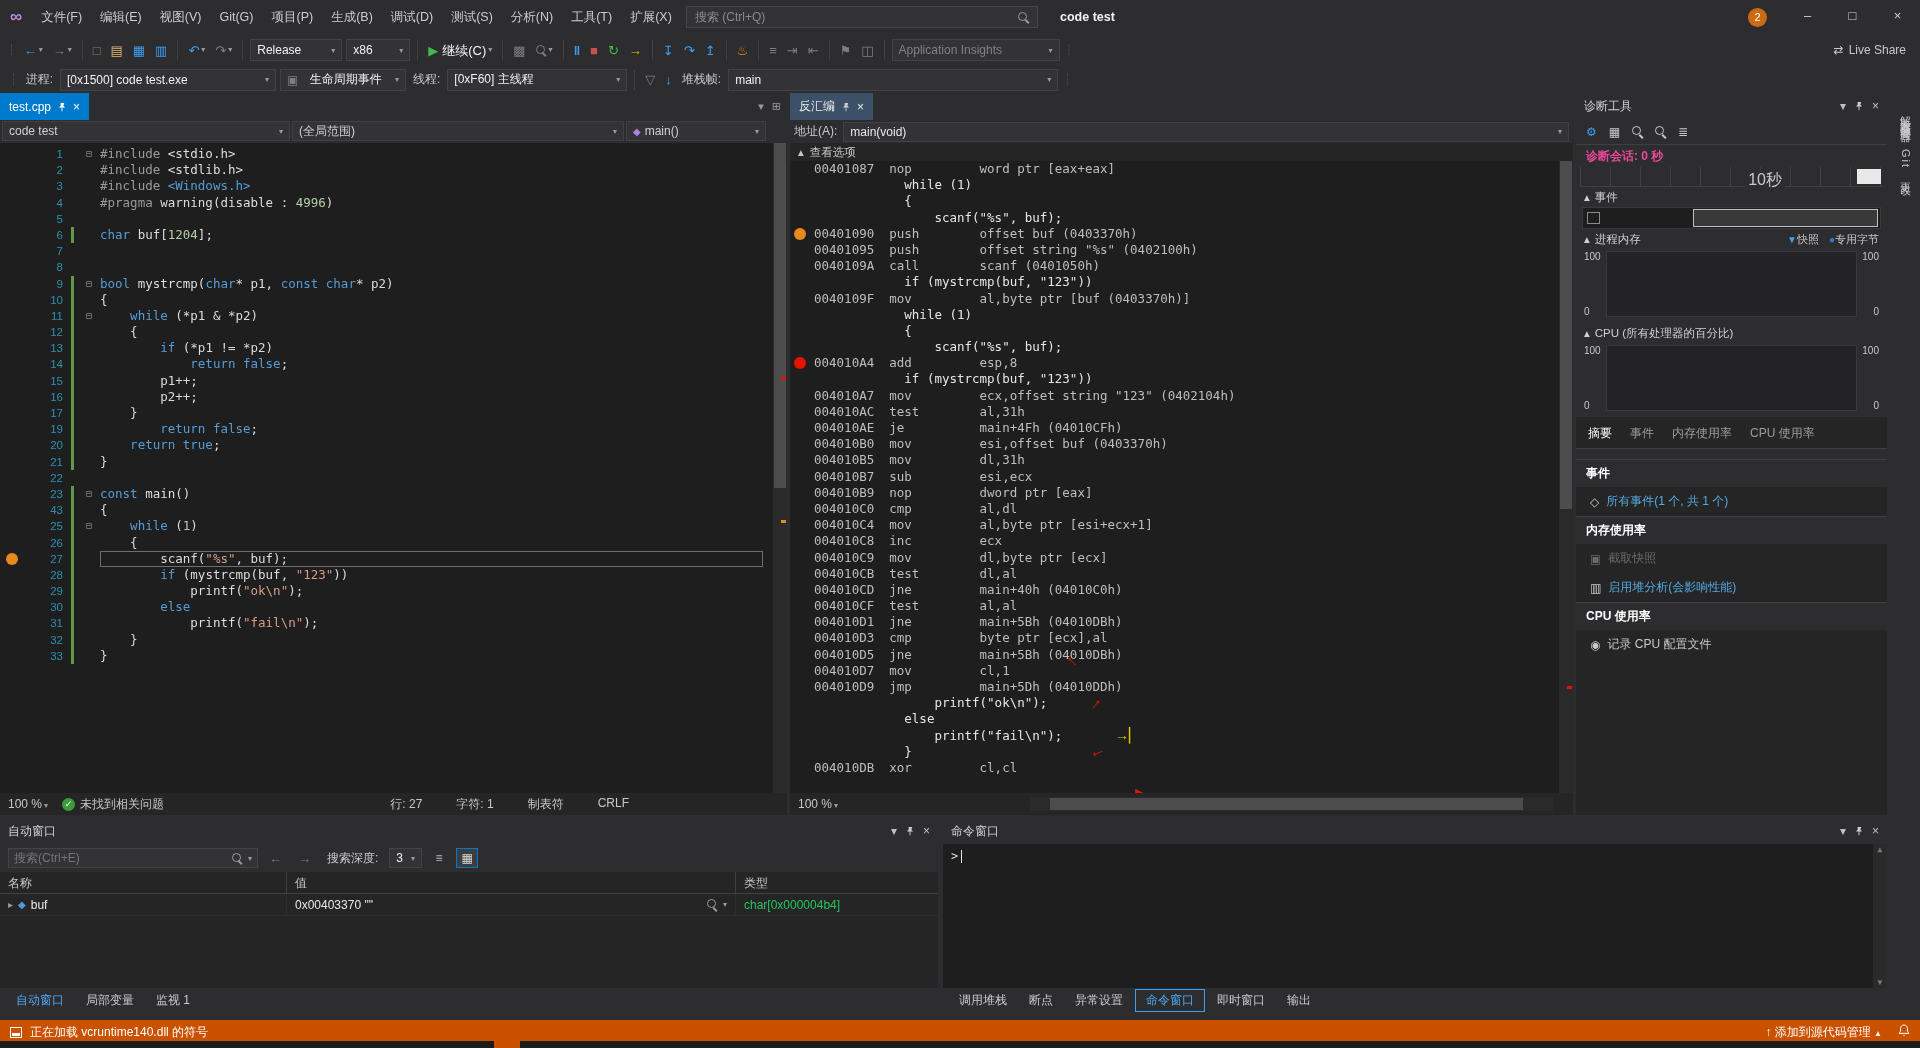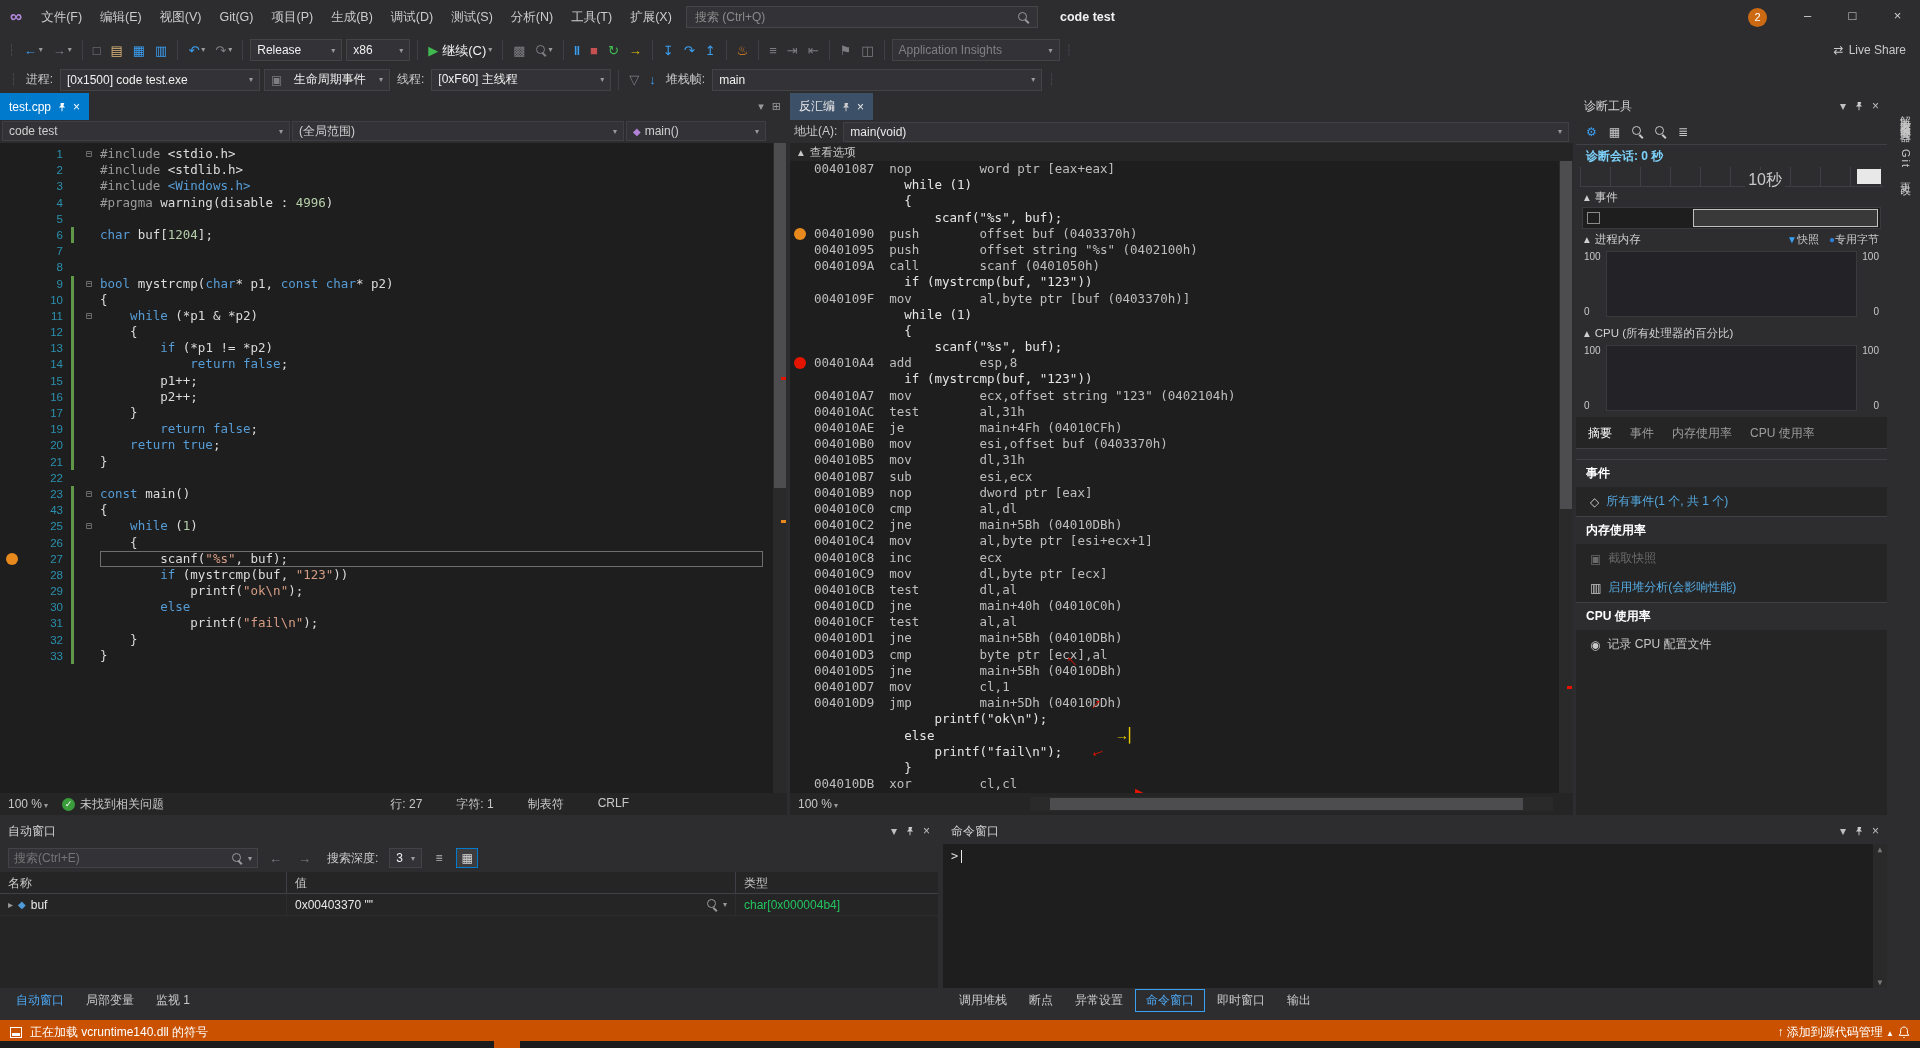"[0x1500] code test.exe" span.combo { width: 200px -> 216px }
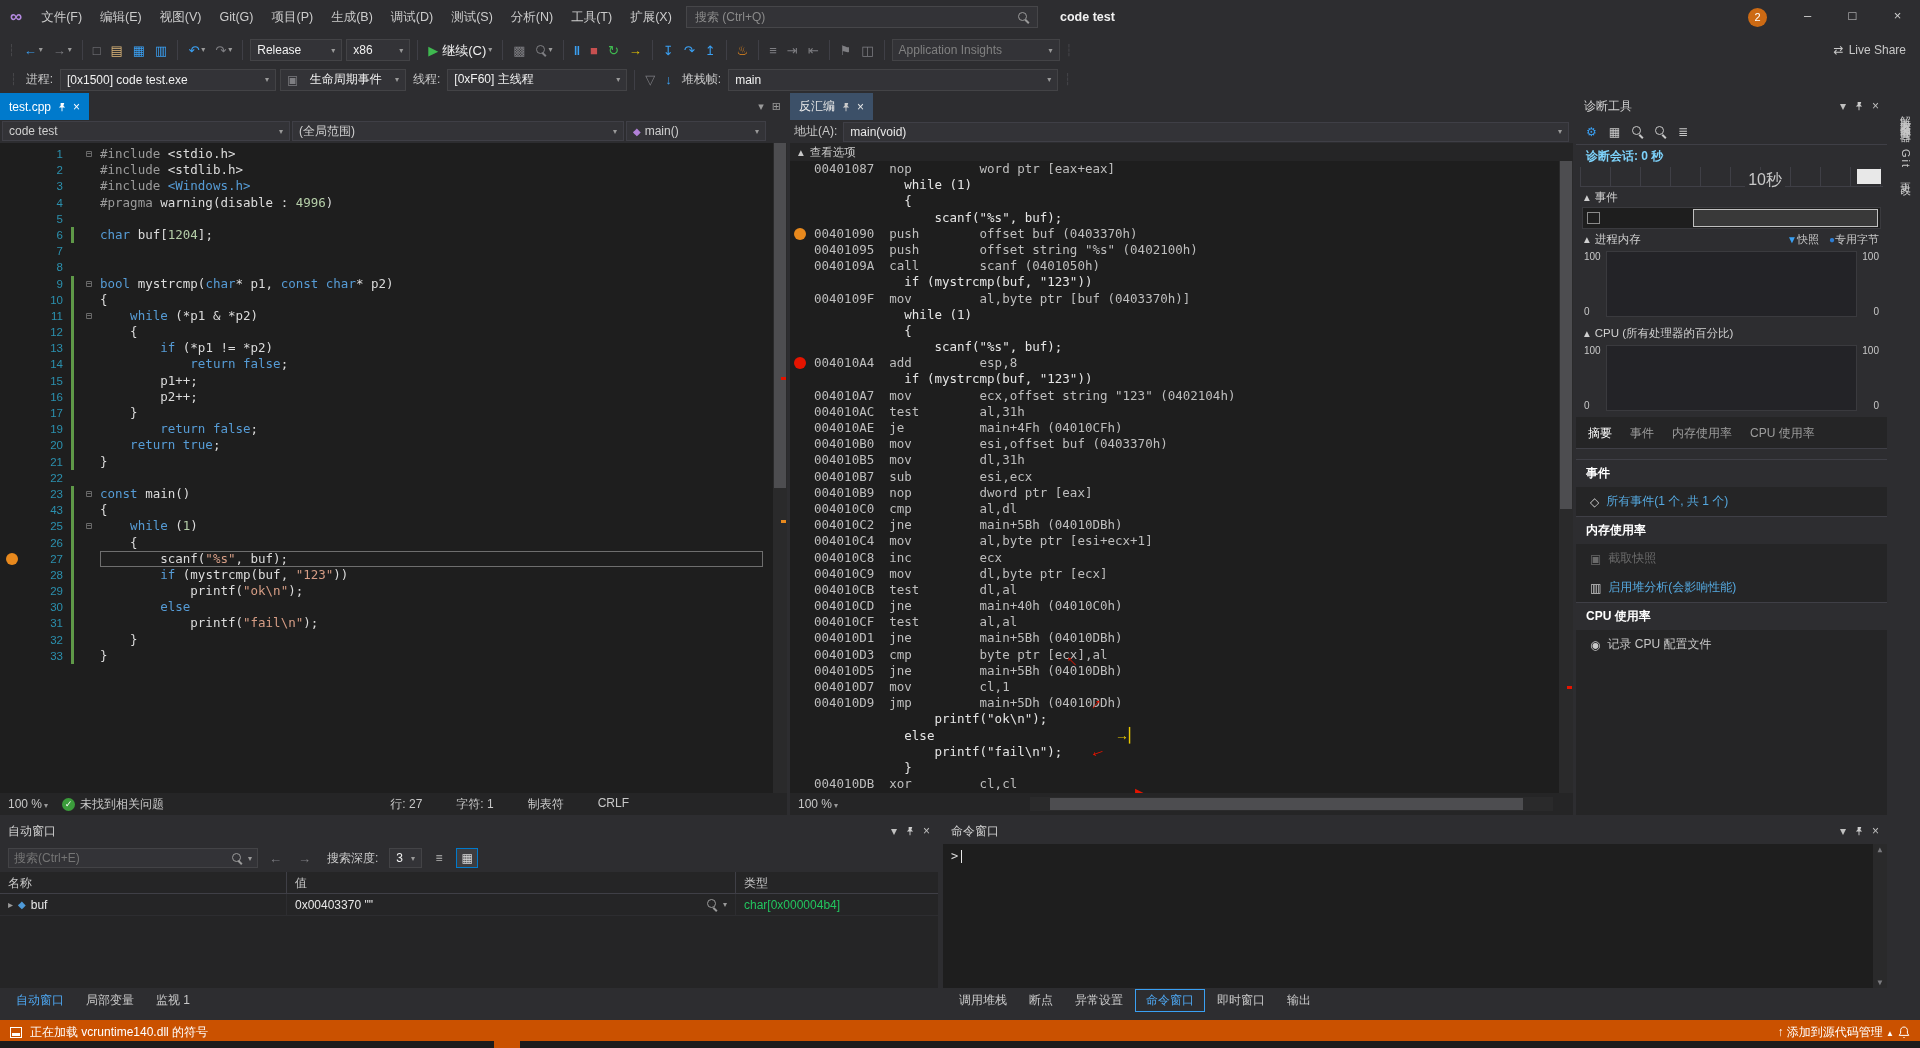"诊断会话: 0 秒" .diag-session { color: #7dd3fc -> #ec4899 }
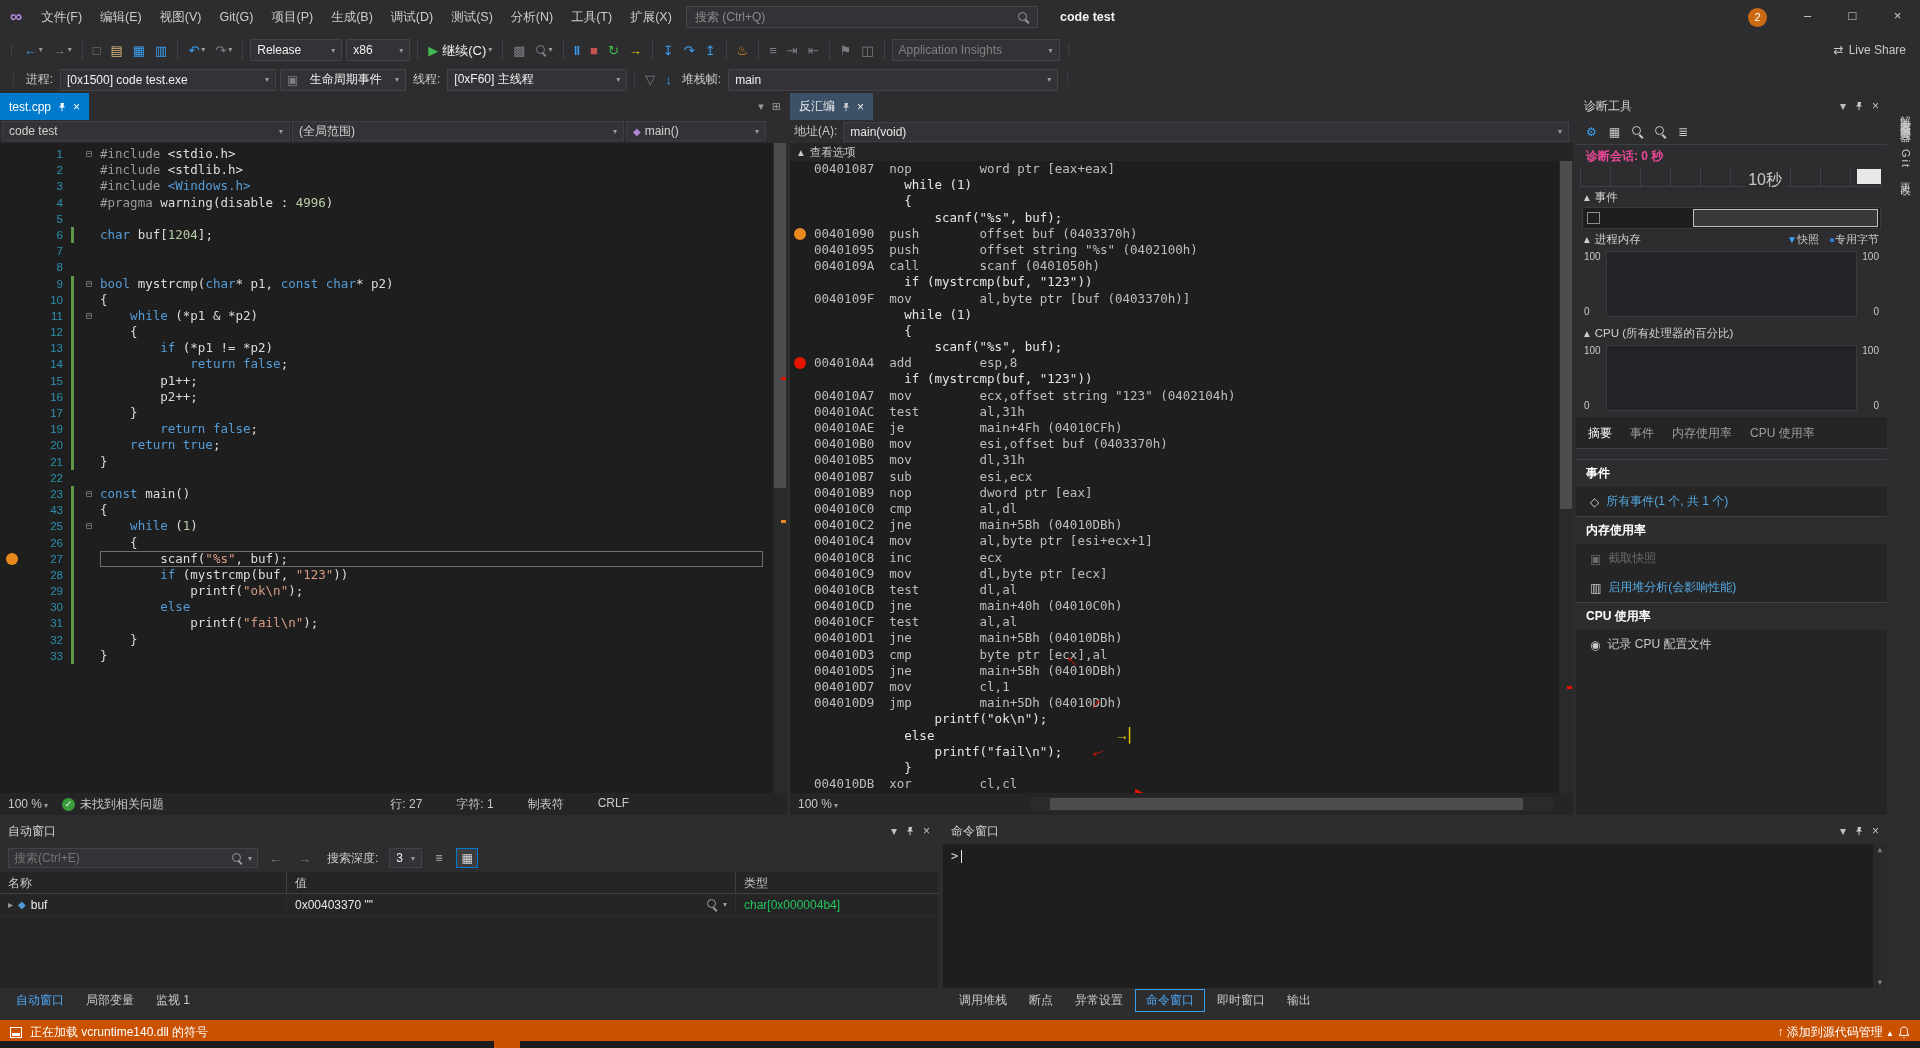"004010C2 jne main+5Bh (04010DBh)" div.dl { html: <div> <span></span> <span>004010C2 jne main+5Bh (04010DBh)</span> </div> -> none }
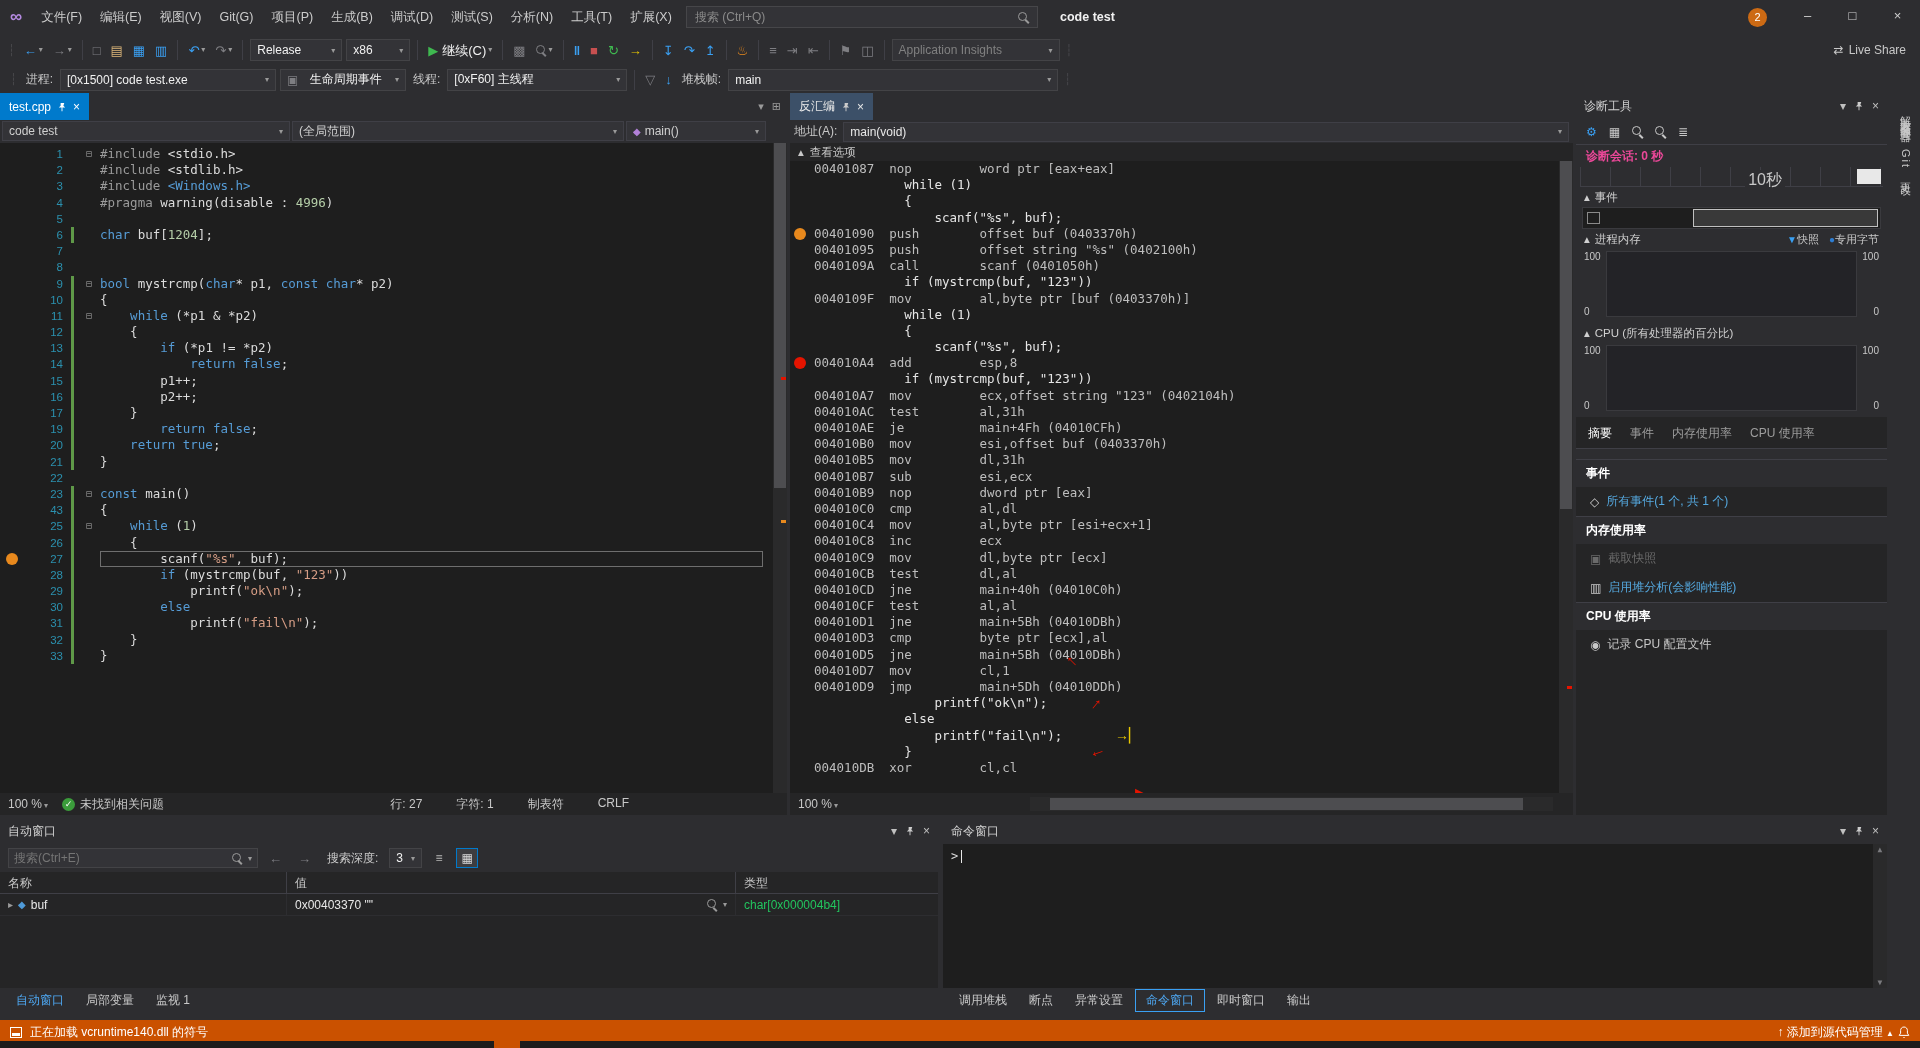"↑ 添加到源代码管理 ▲" .sb-right { align-items: center -> none; gap: 4px -> 16px }
